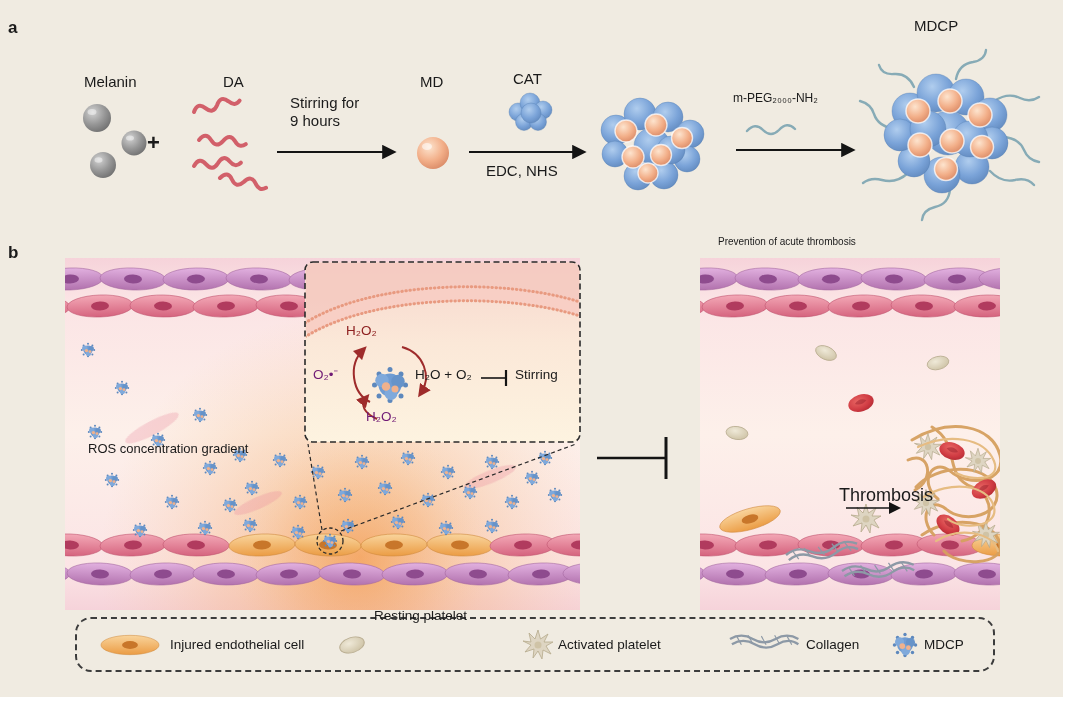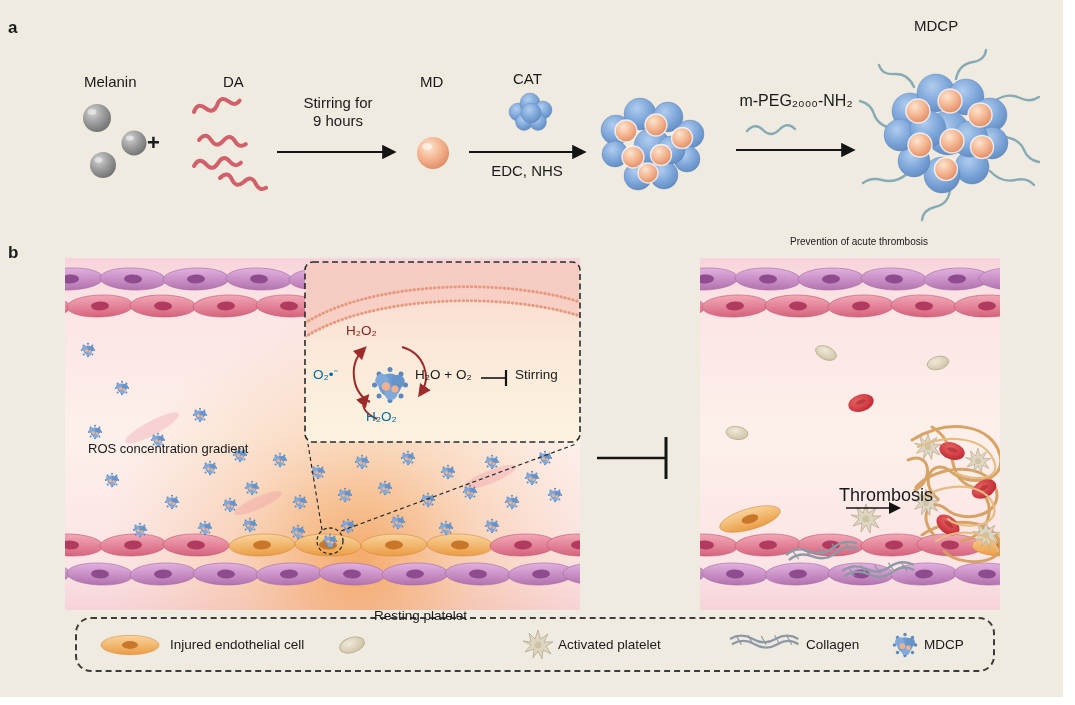"Stirring for" .c { text-align: center -> none }
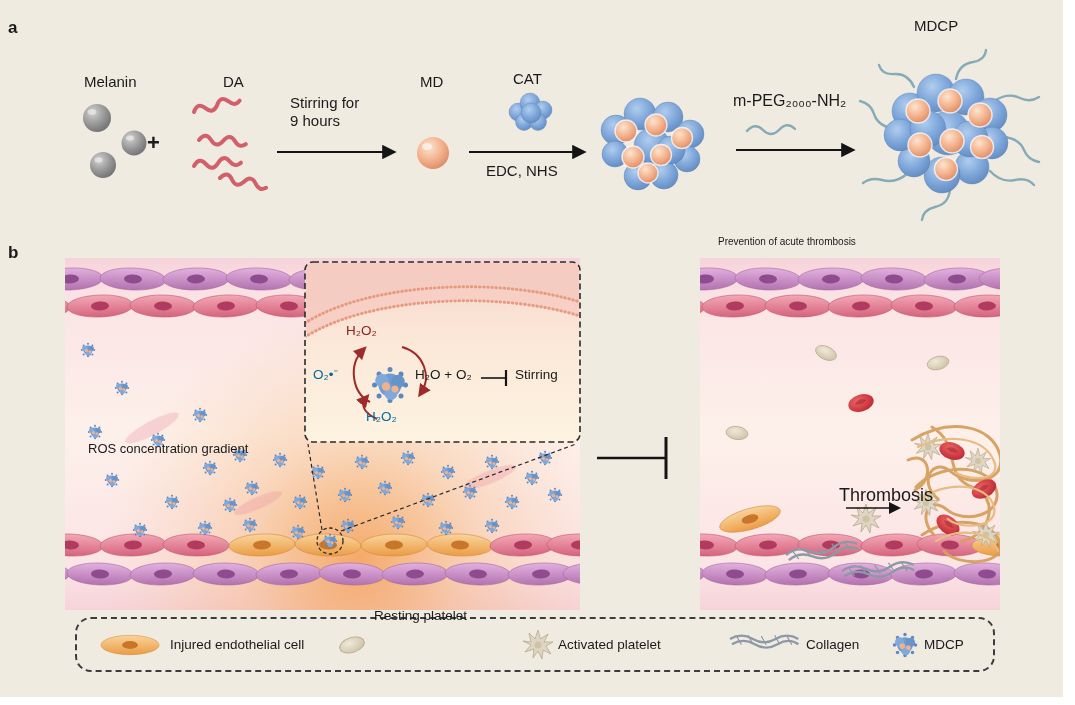"m-PEG₂₀₀₀-NH₂" div.t { font-size: 16px -> 12px }
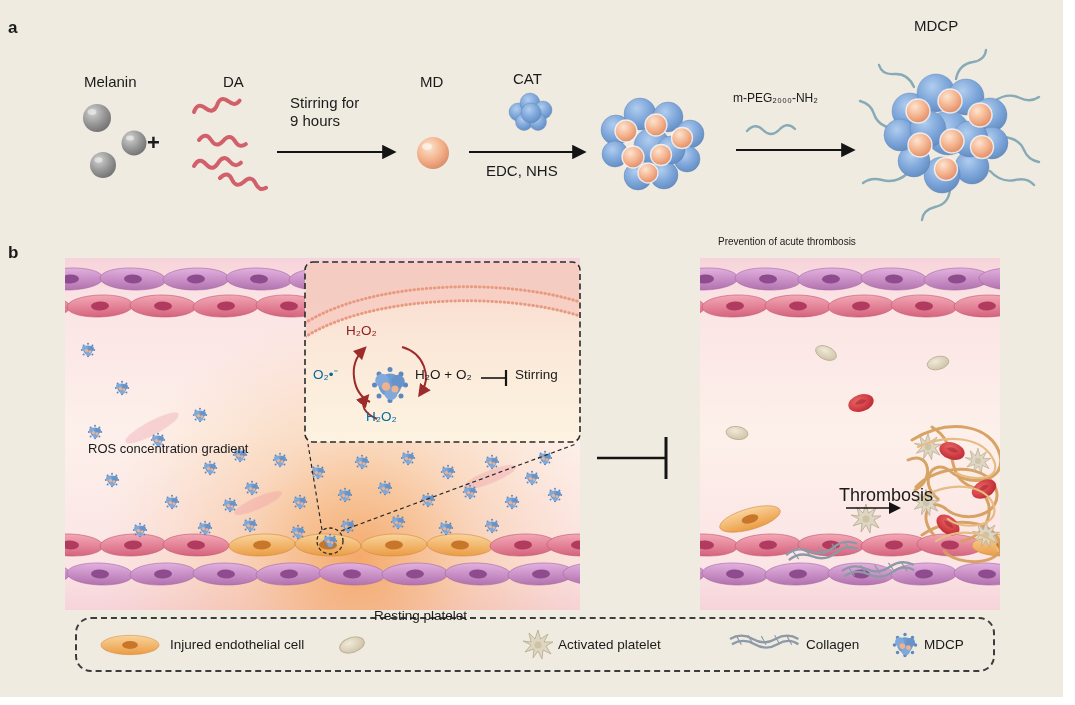"O₂•⁻" .teal { color: #0369a1 -> #701a75 }
